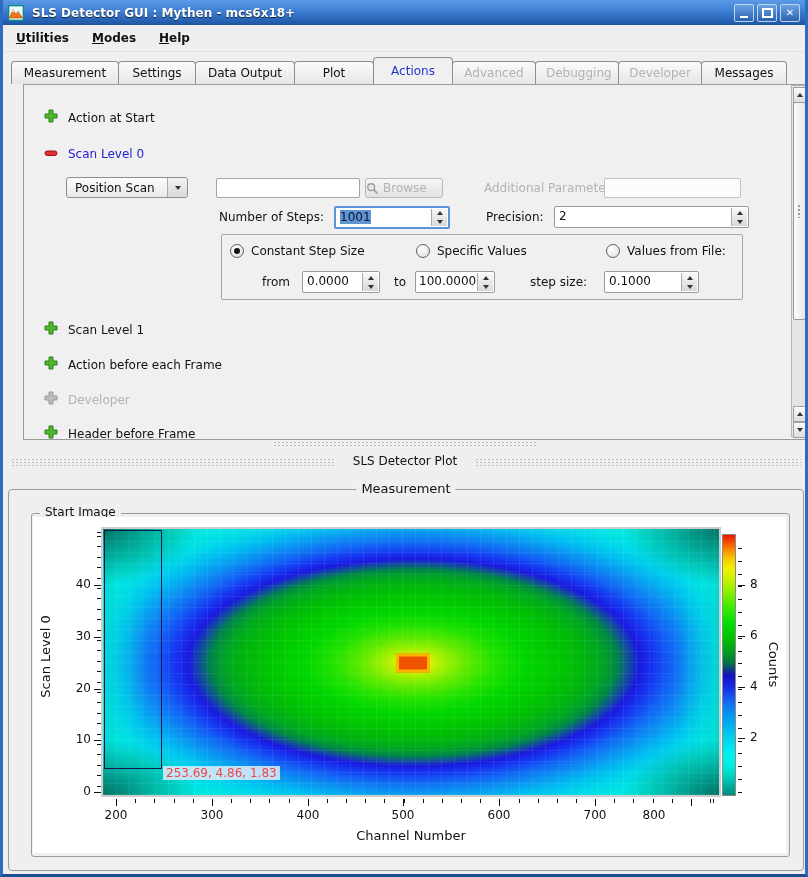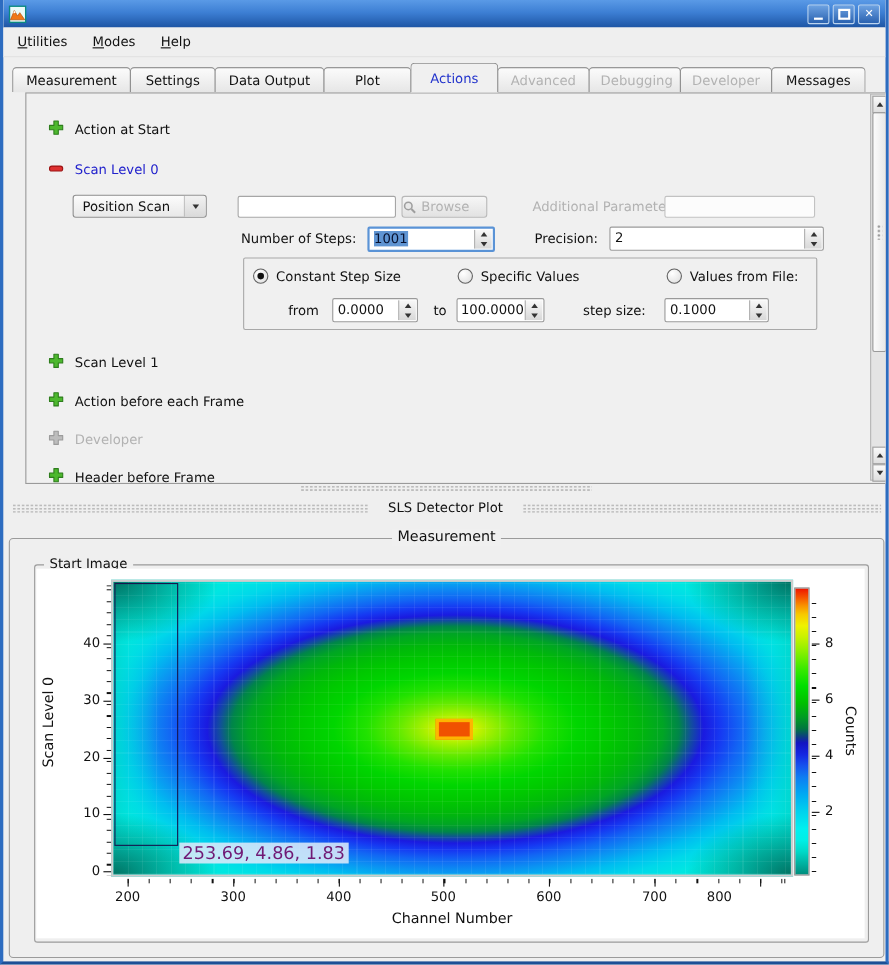"SLS Detector GUI : Mythen" span.ttl { html: none -> <span>SLS Detector GUI : Mythen - mcs6x18+</span> }
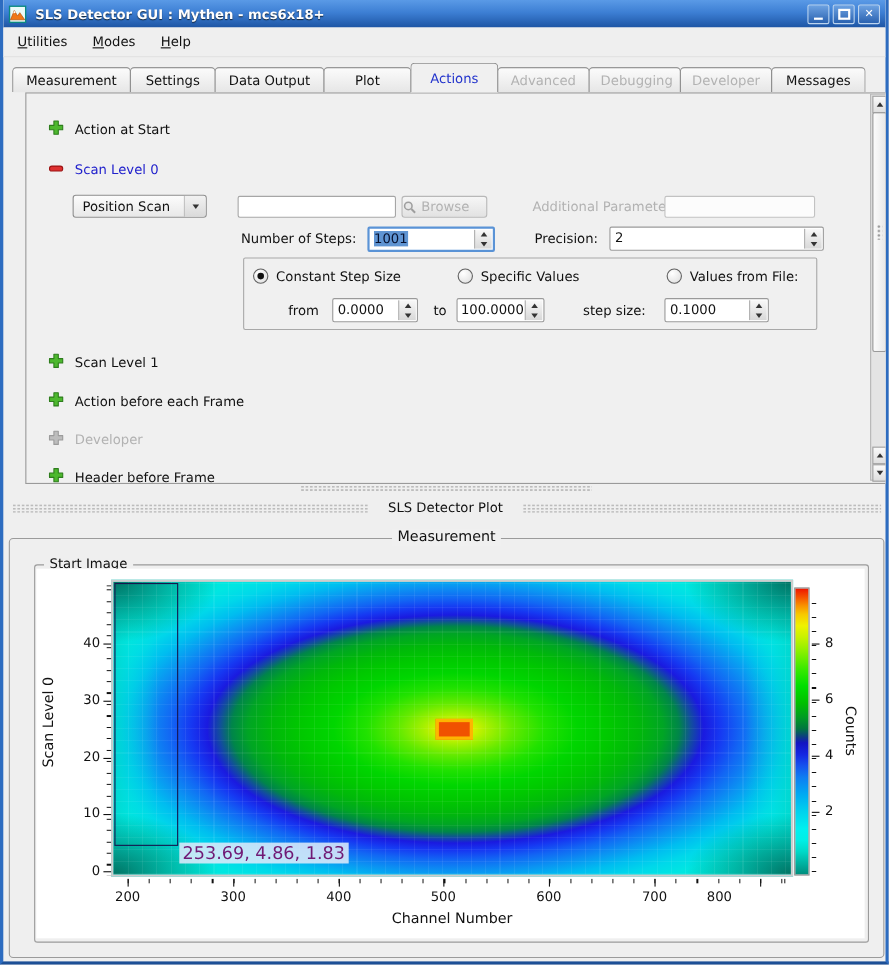"Utilities" .menu-item { font-weight: none -> bold }
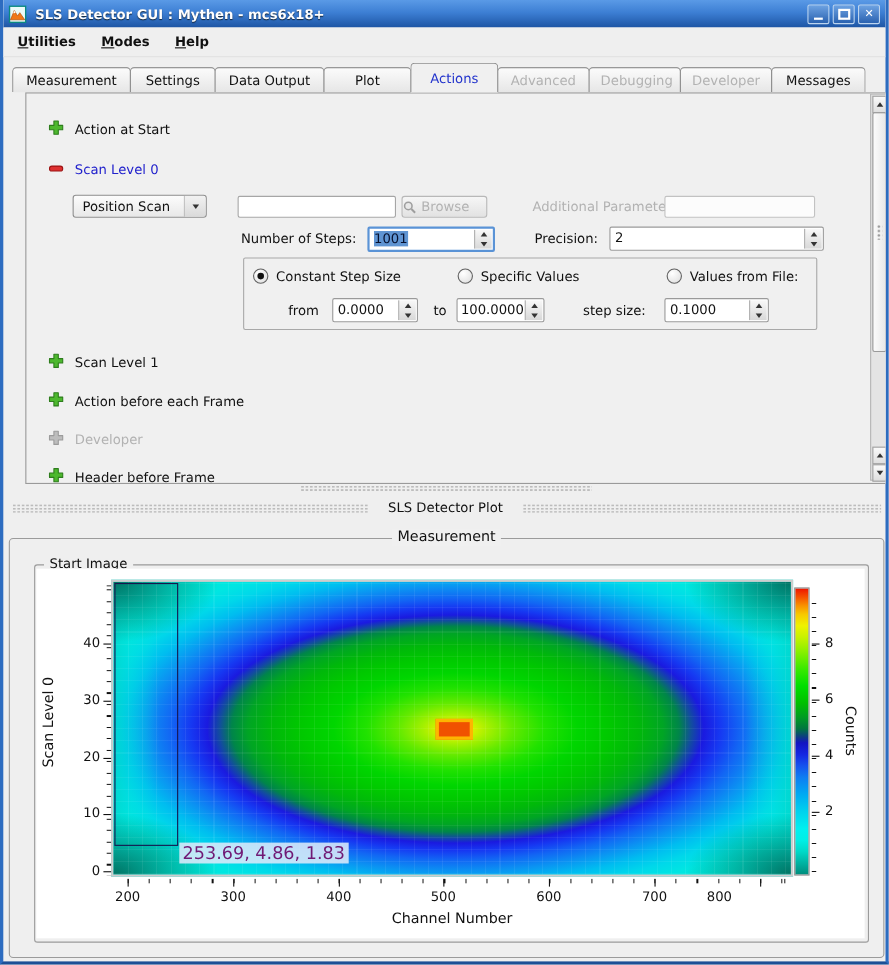"253.69, 4.86, 1.83" #tooltip { color: #701a75 -> #ef4444; font-size: 16px -> 12px }
